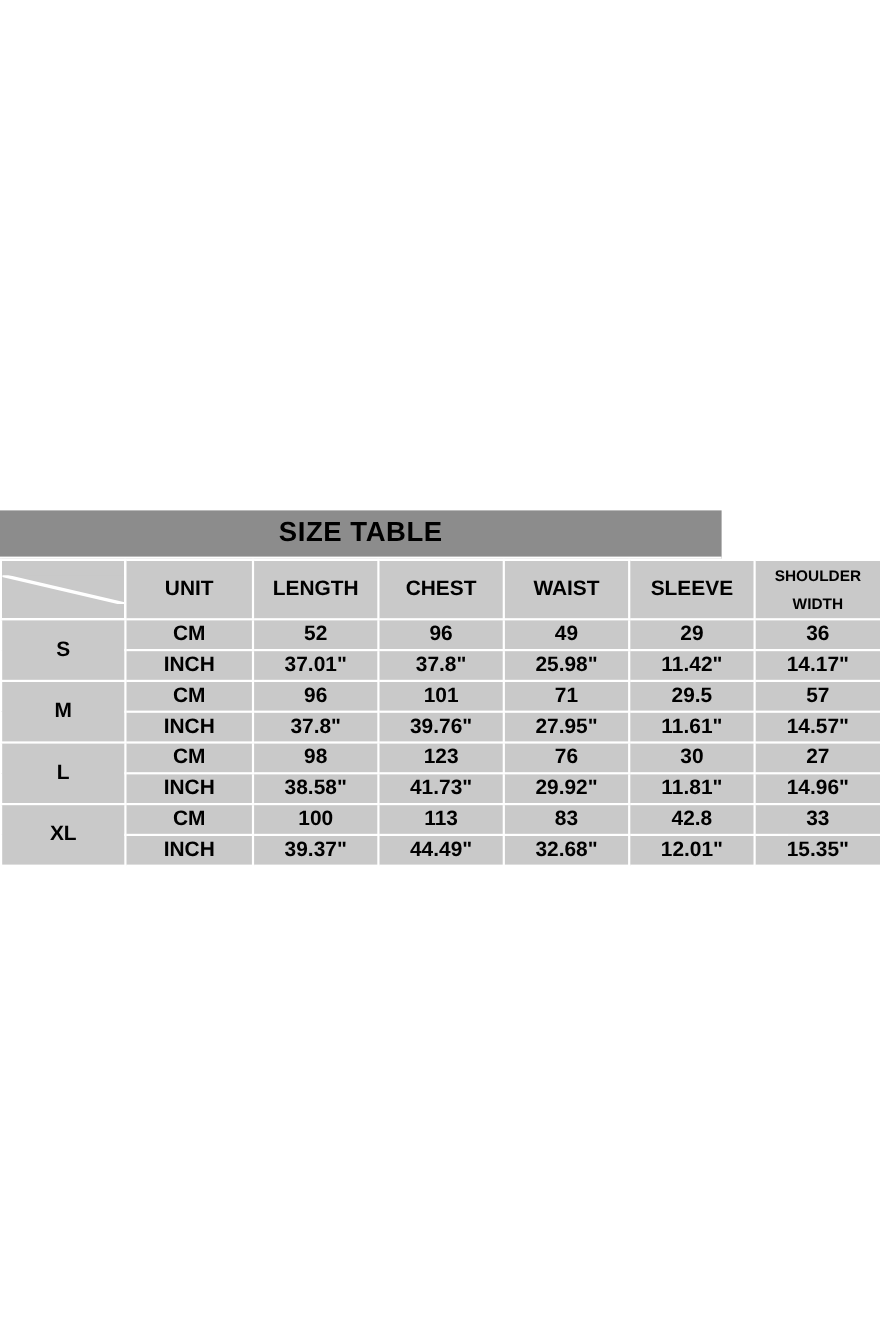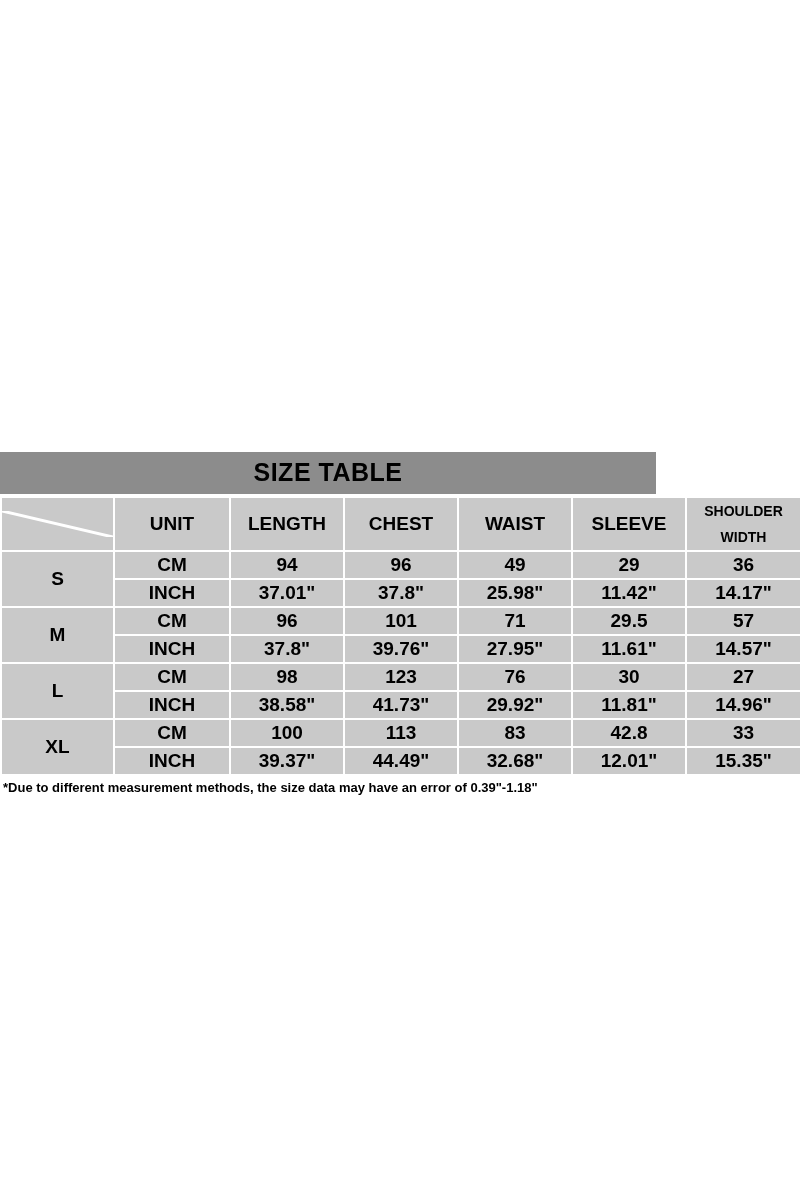"SIZE TABLE" #size-table-block { top: 452px -> 464px }
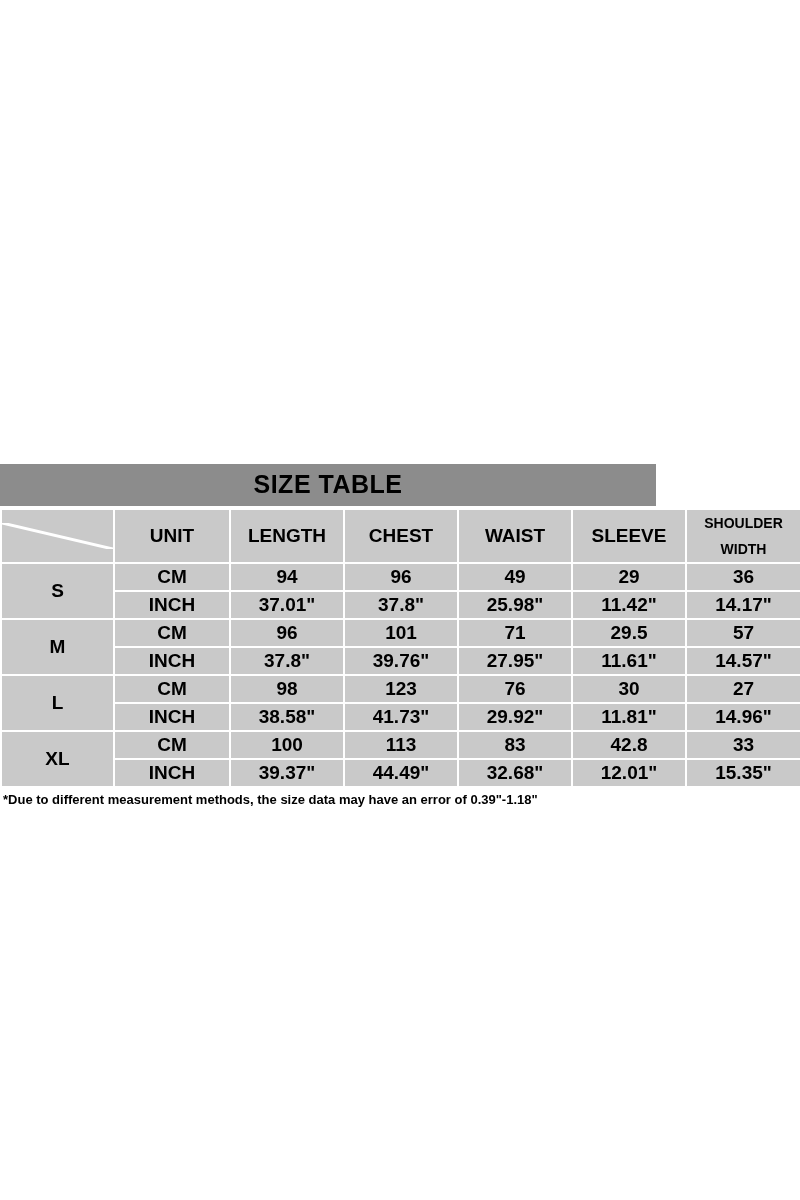"94" td { text: 94 -> 52 }
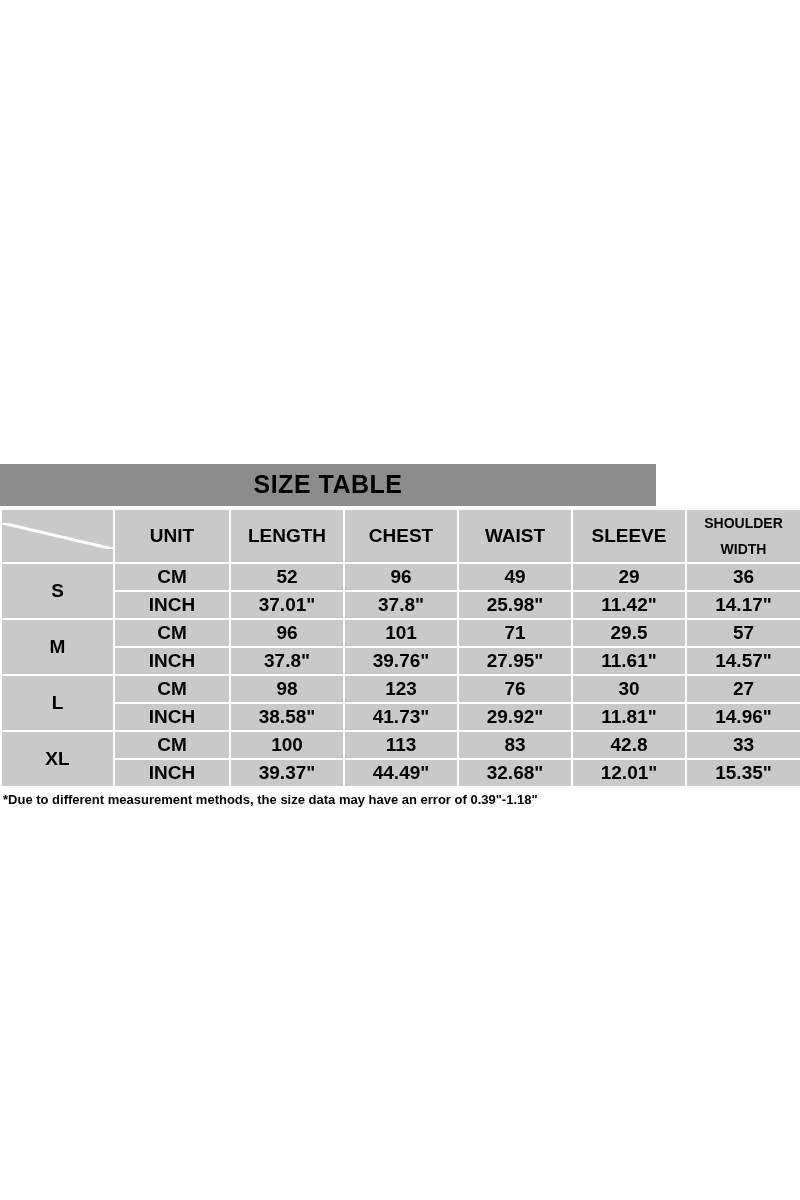"*Due to different measurement methods," div.note { html: <div>*Due to different measurement methods, the size data may have an error of 0.39"-1.18"</div> -> none }
